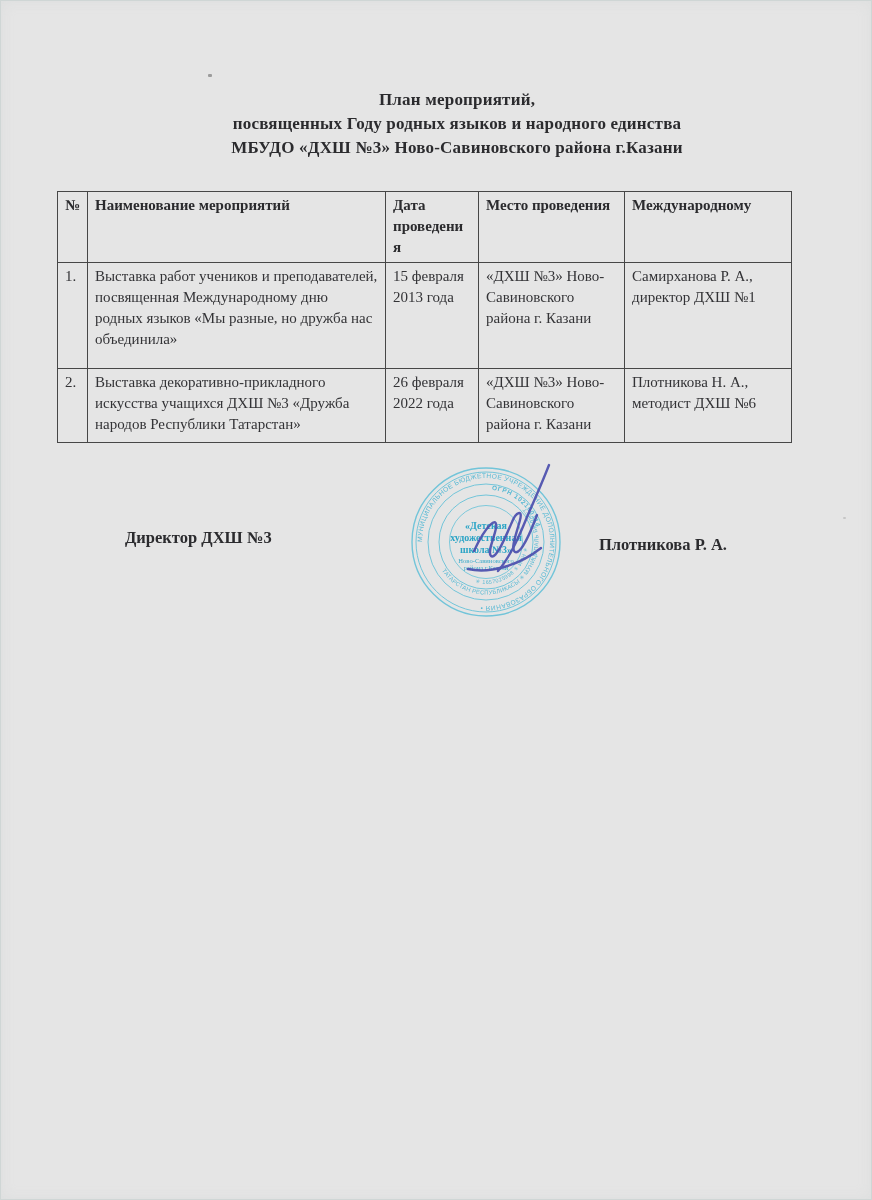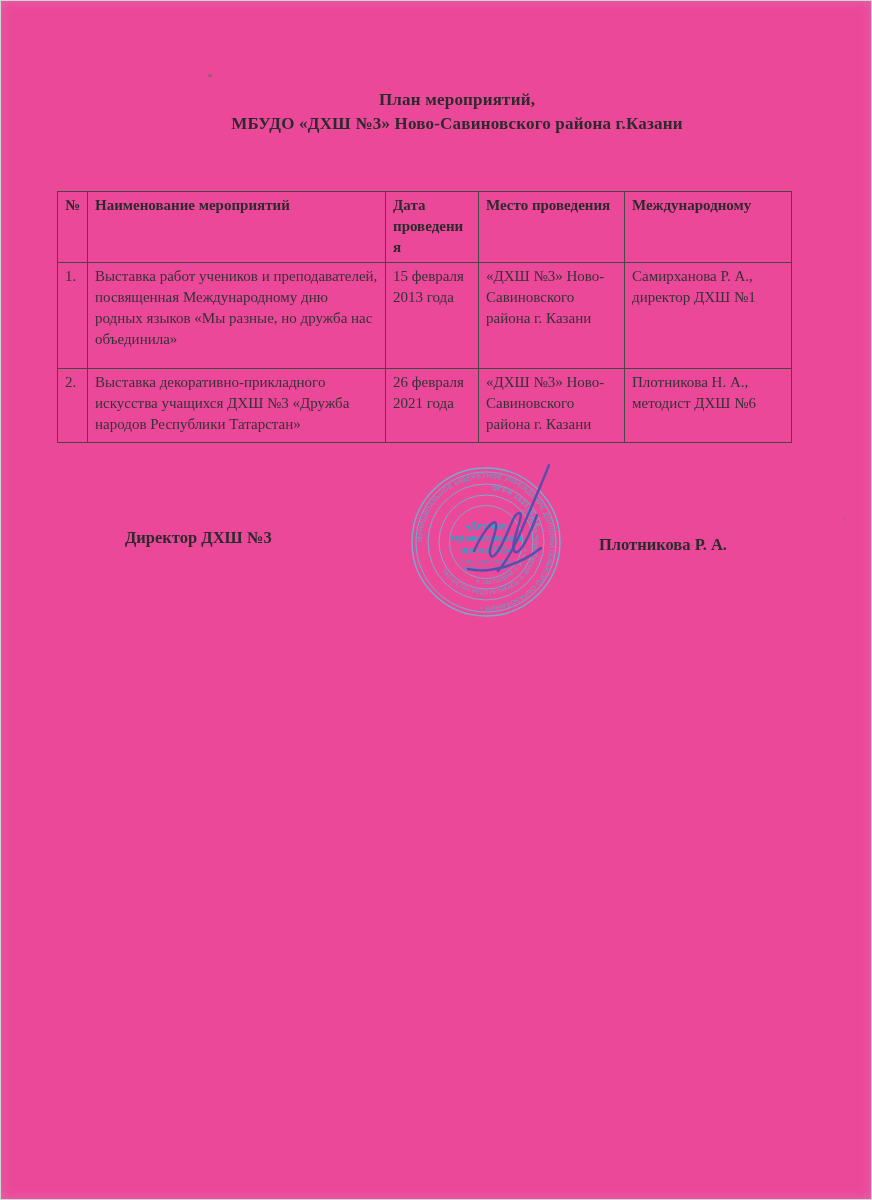"План мероприятий," .page { background: #ec4899 -> #e5e5e5 }
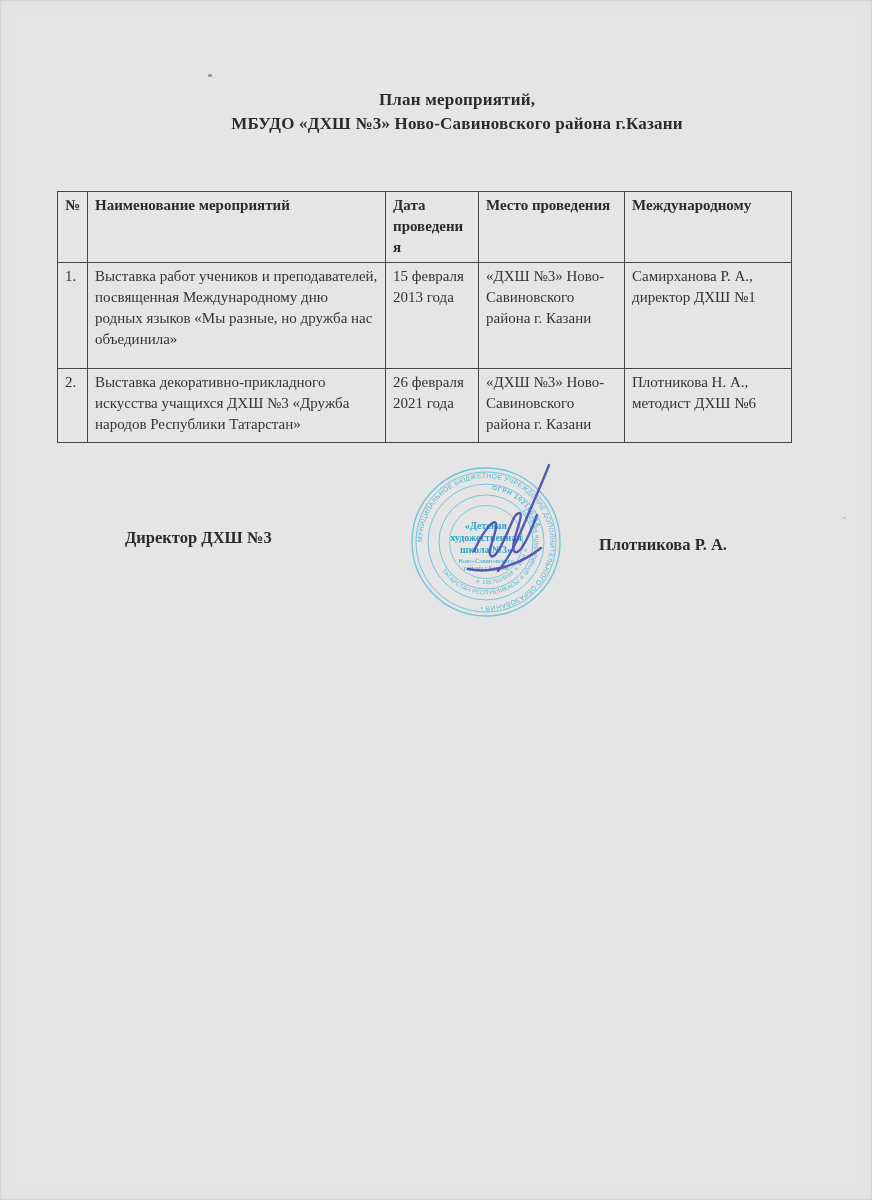"посвященных Году родных языков и" div { html: none -> <div>посвященных Году родных языков и народного единства</div> }
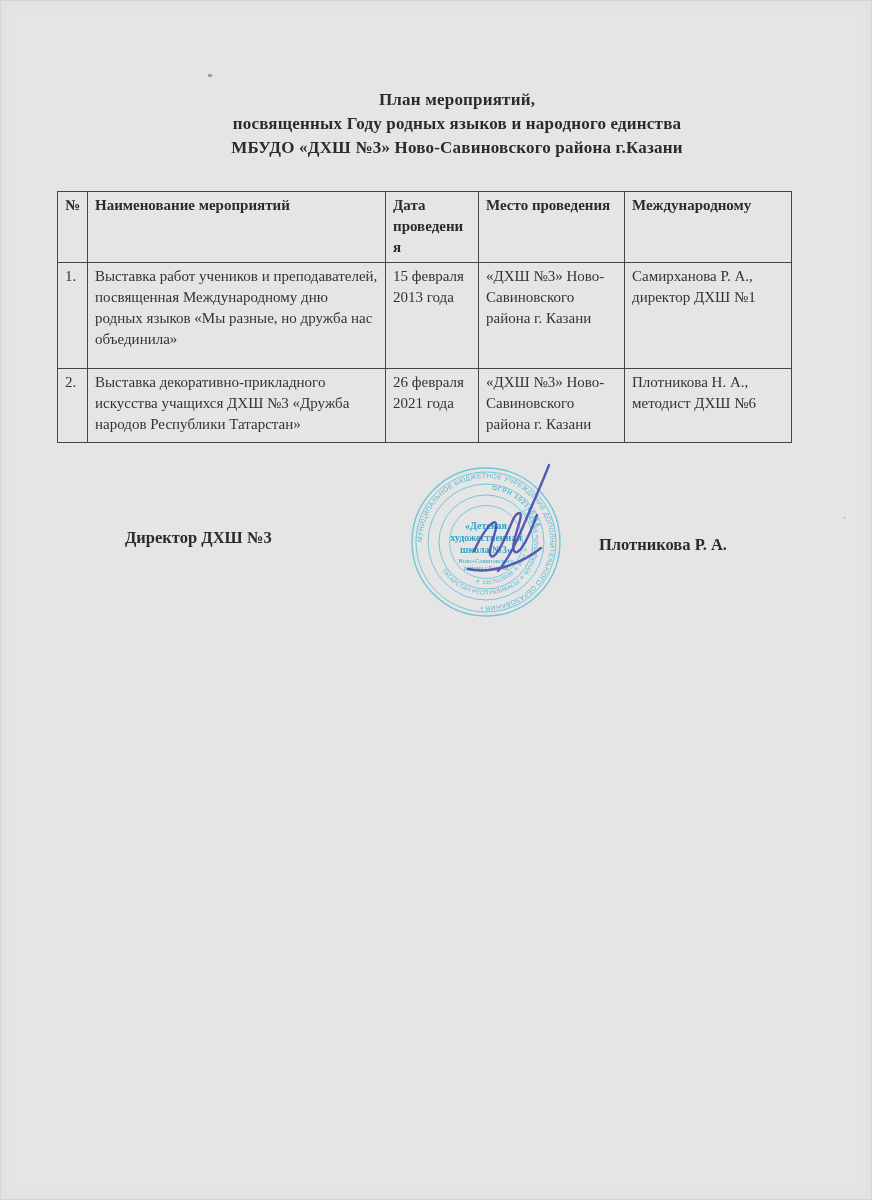"26 февраля 2021 года" td { text: 2021 -> 2022 }
